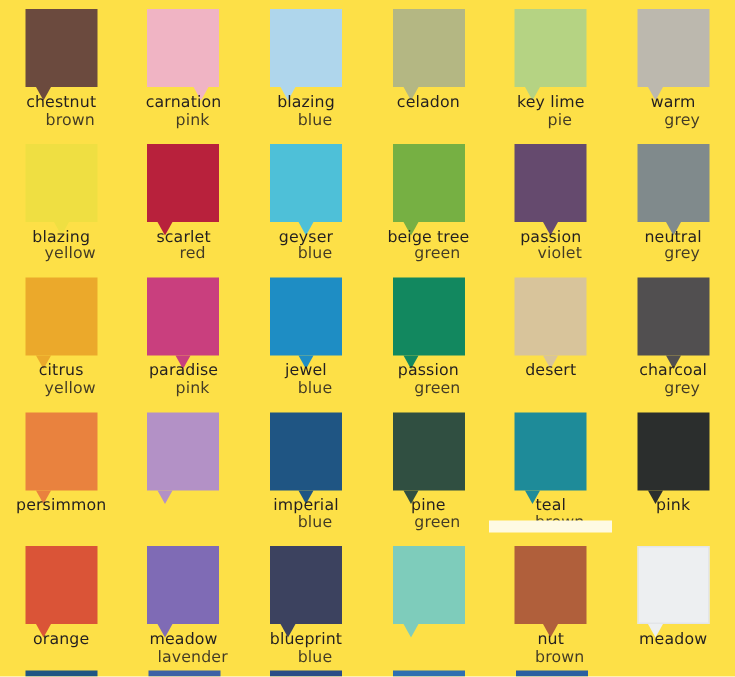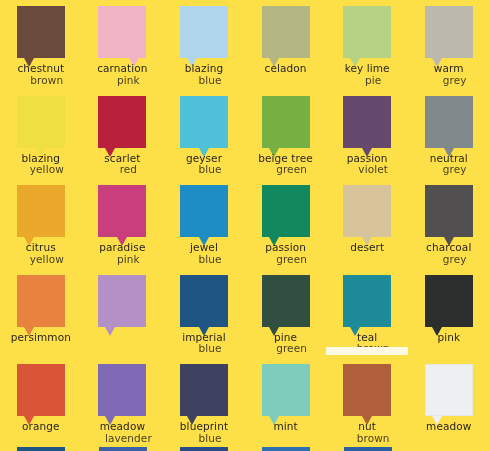"mint" div.swatch-label { html: <div><span>mint</span></div> -> none }
